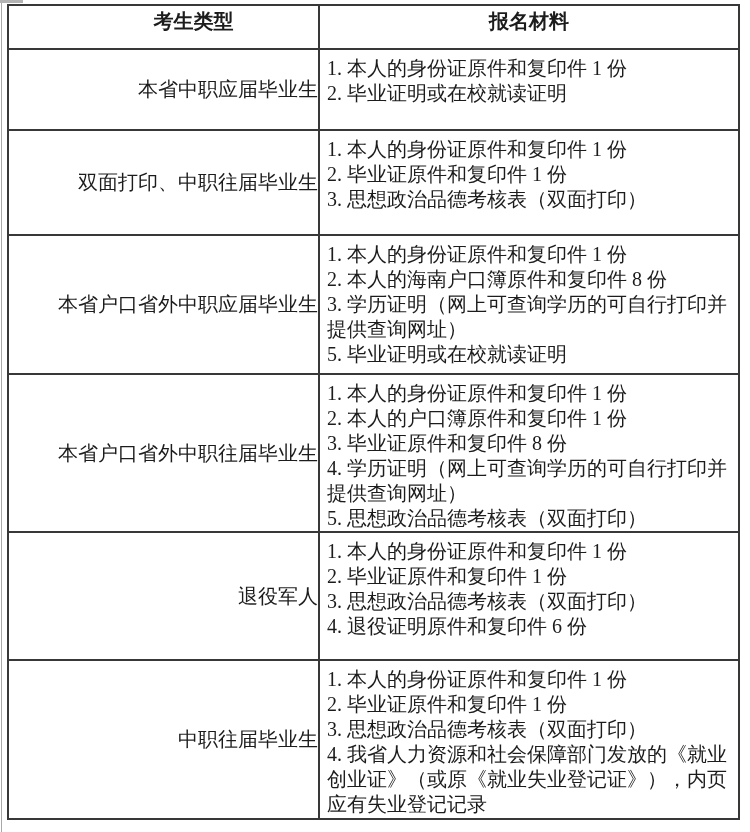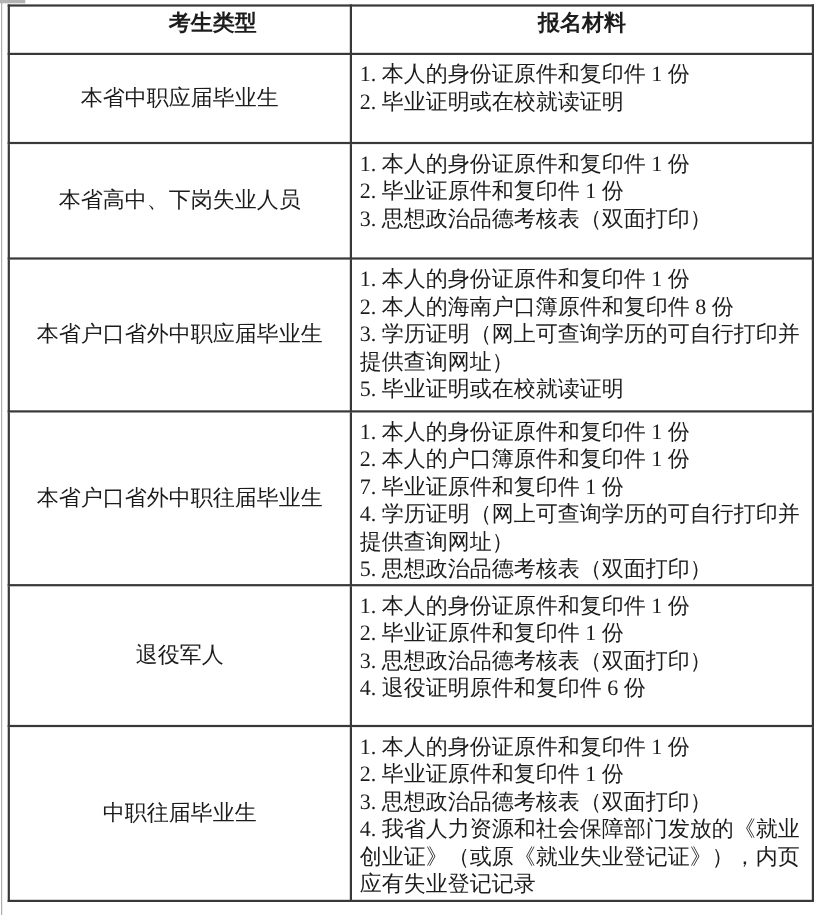"本省中职应届毕业生" td.type-cell { text-align: center -> right }
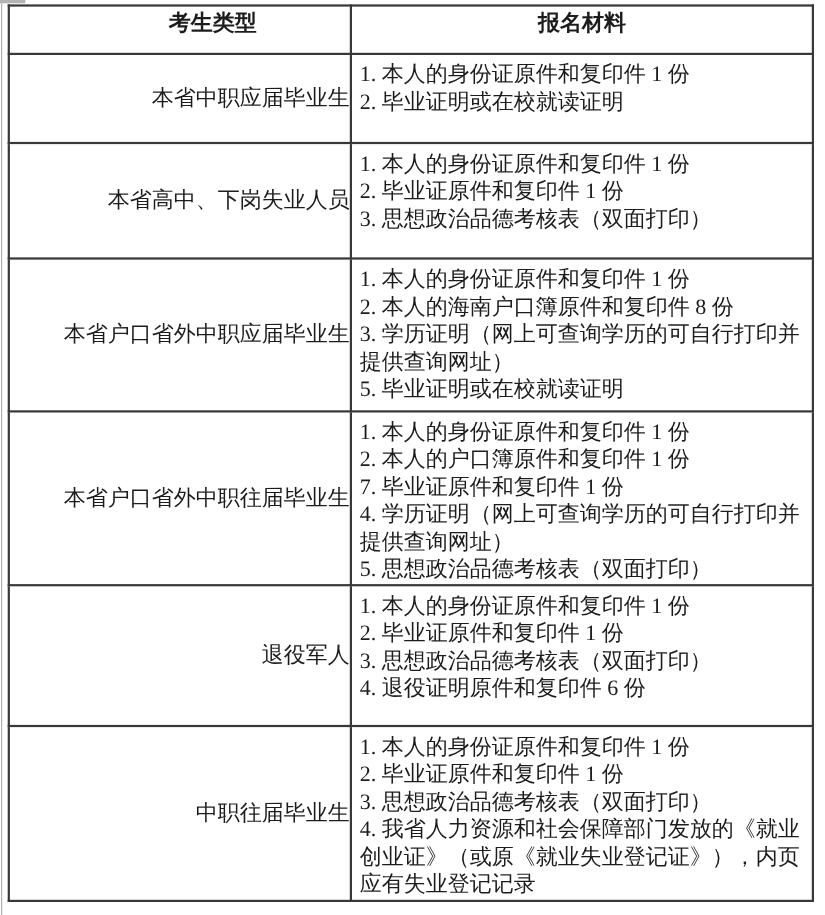"本省高中、下岗失业人员" td.type-cell { text: 本省高中、下岗失业人员 -> 双面打印、中职往届毕业生 }
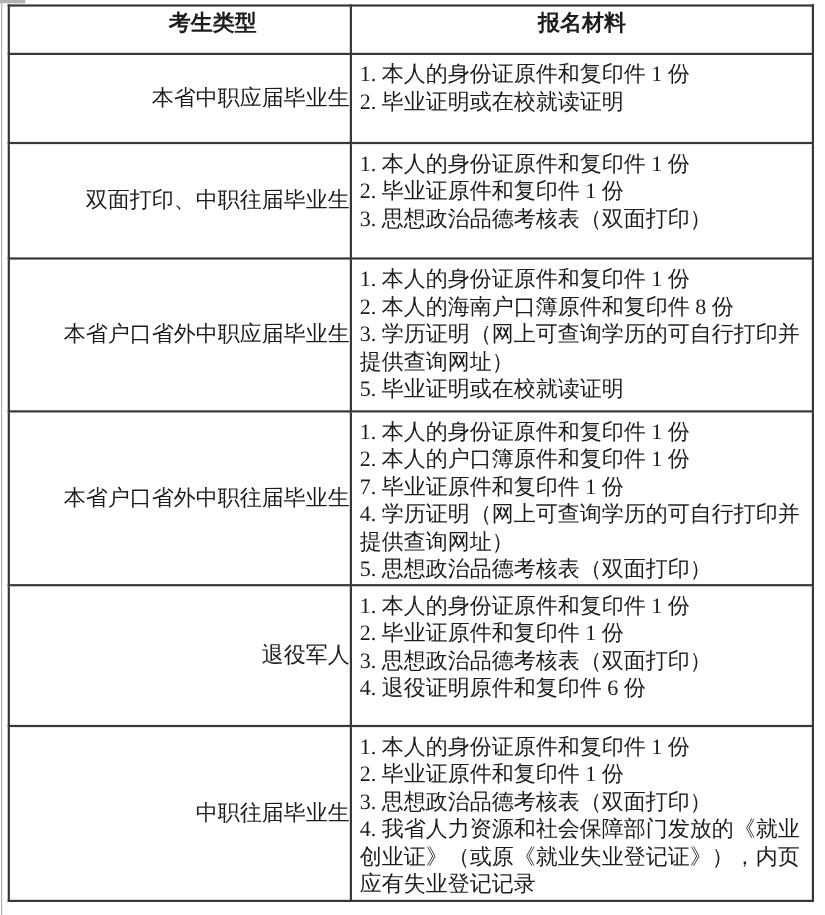"7. 毕业证原件和复印件 1 份" span.material-item { text: 7. 毕业证原件和复印件 1 -> 3. 毕业证原件和复印件 8 }
